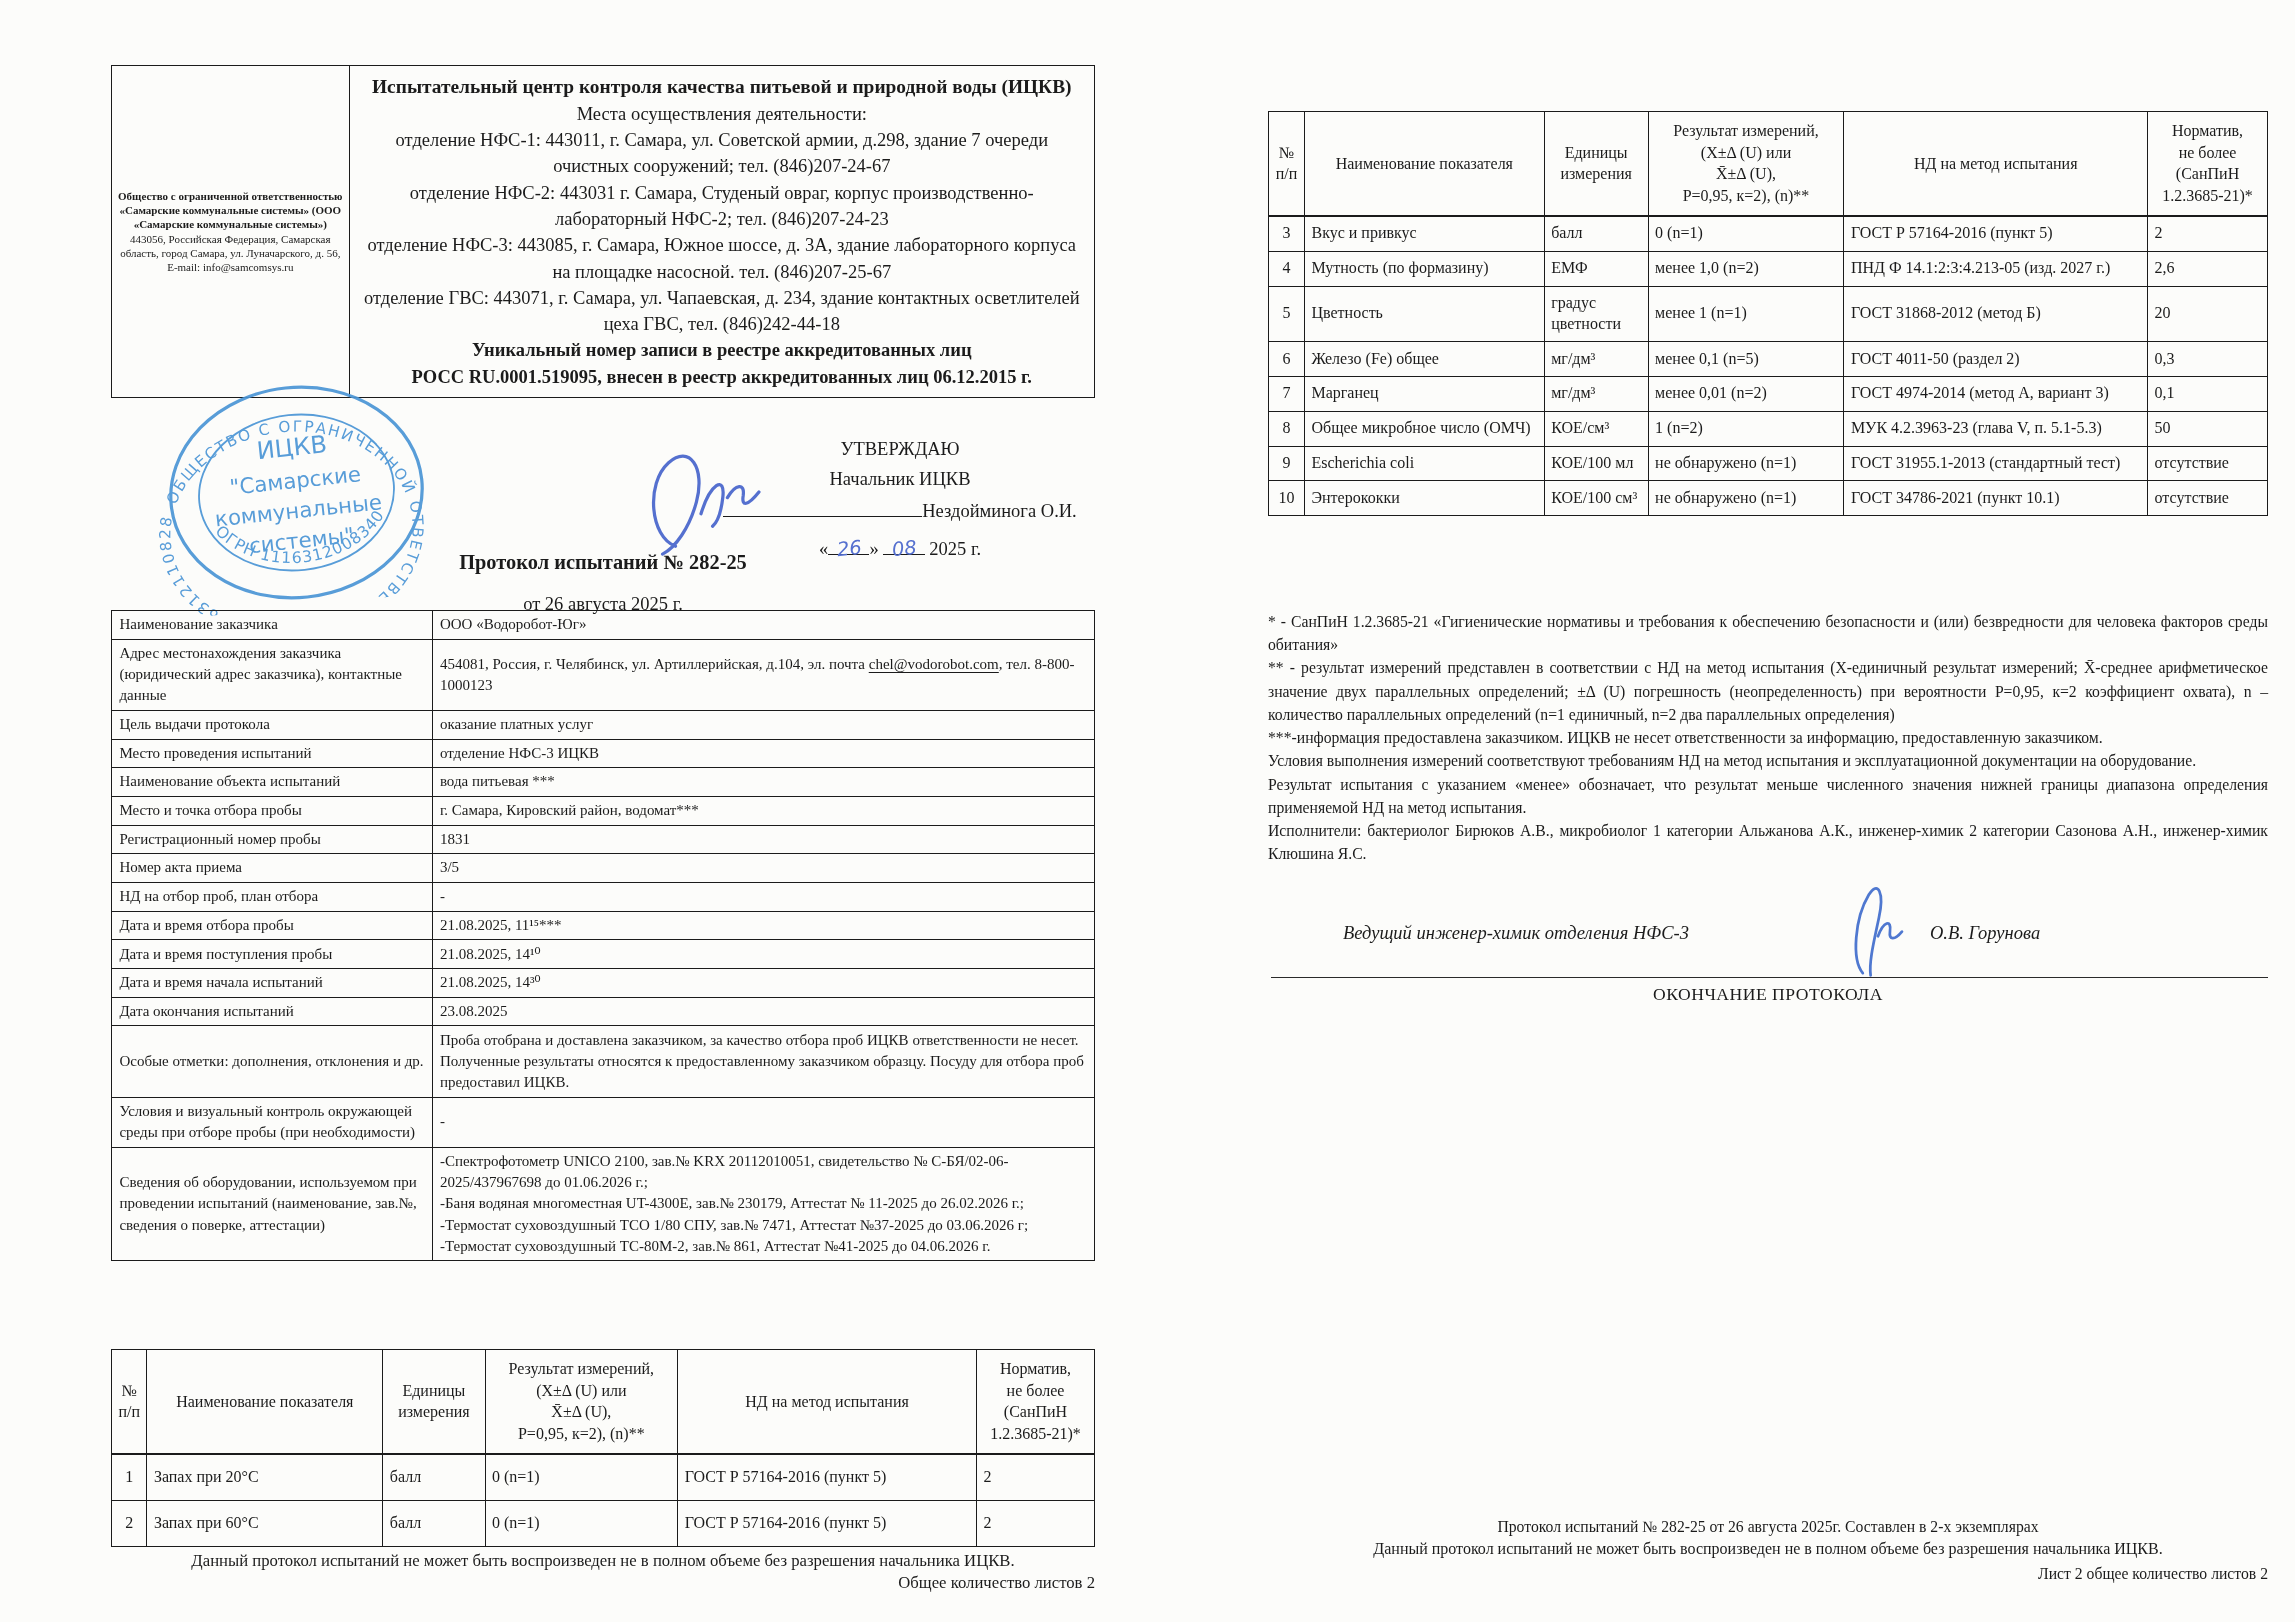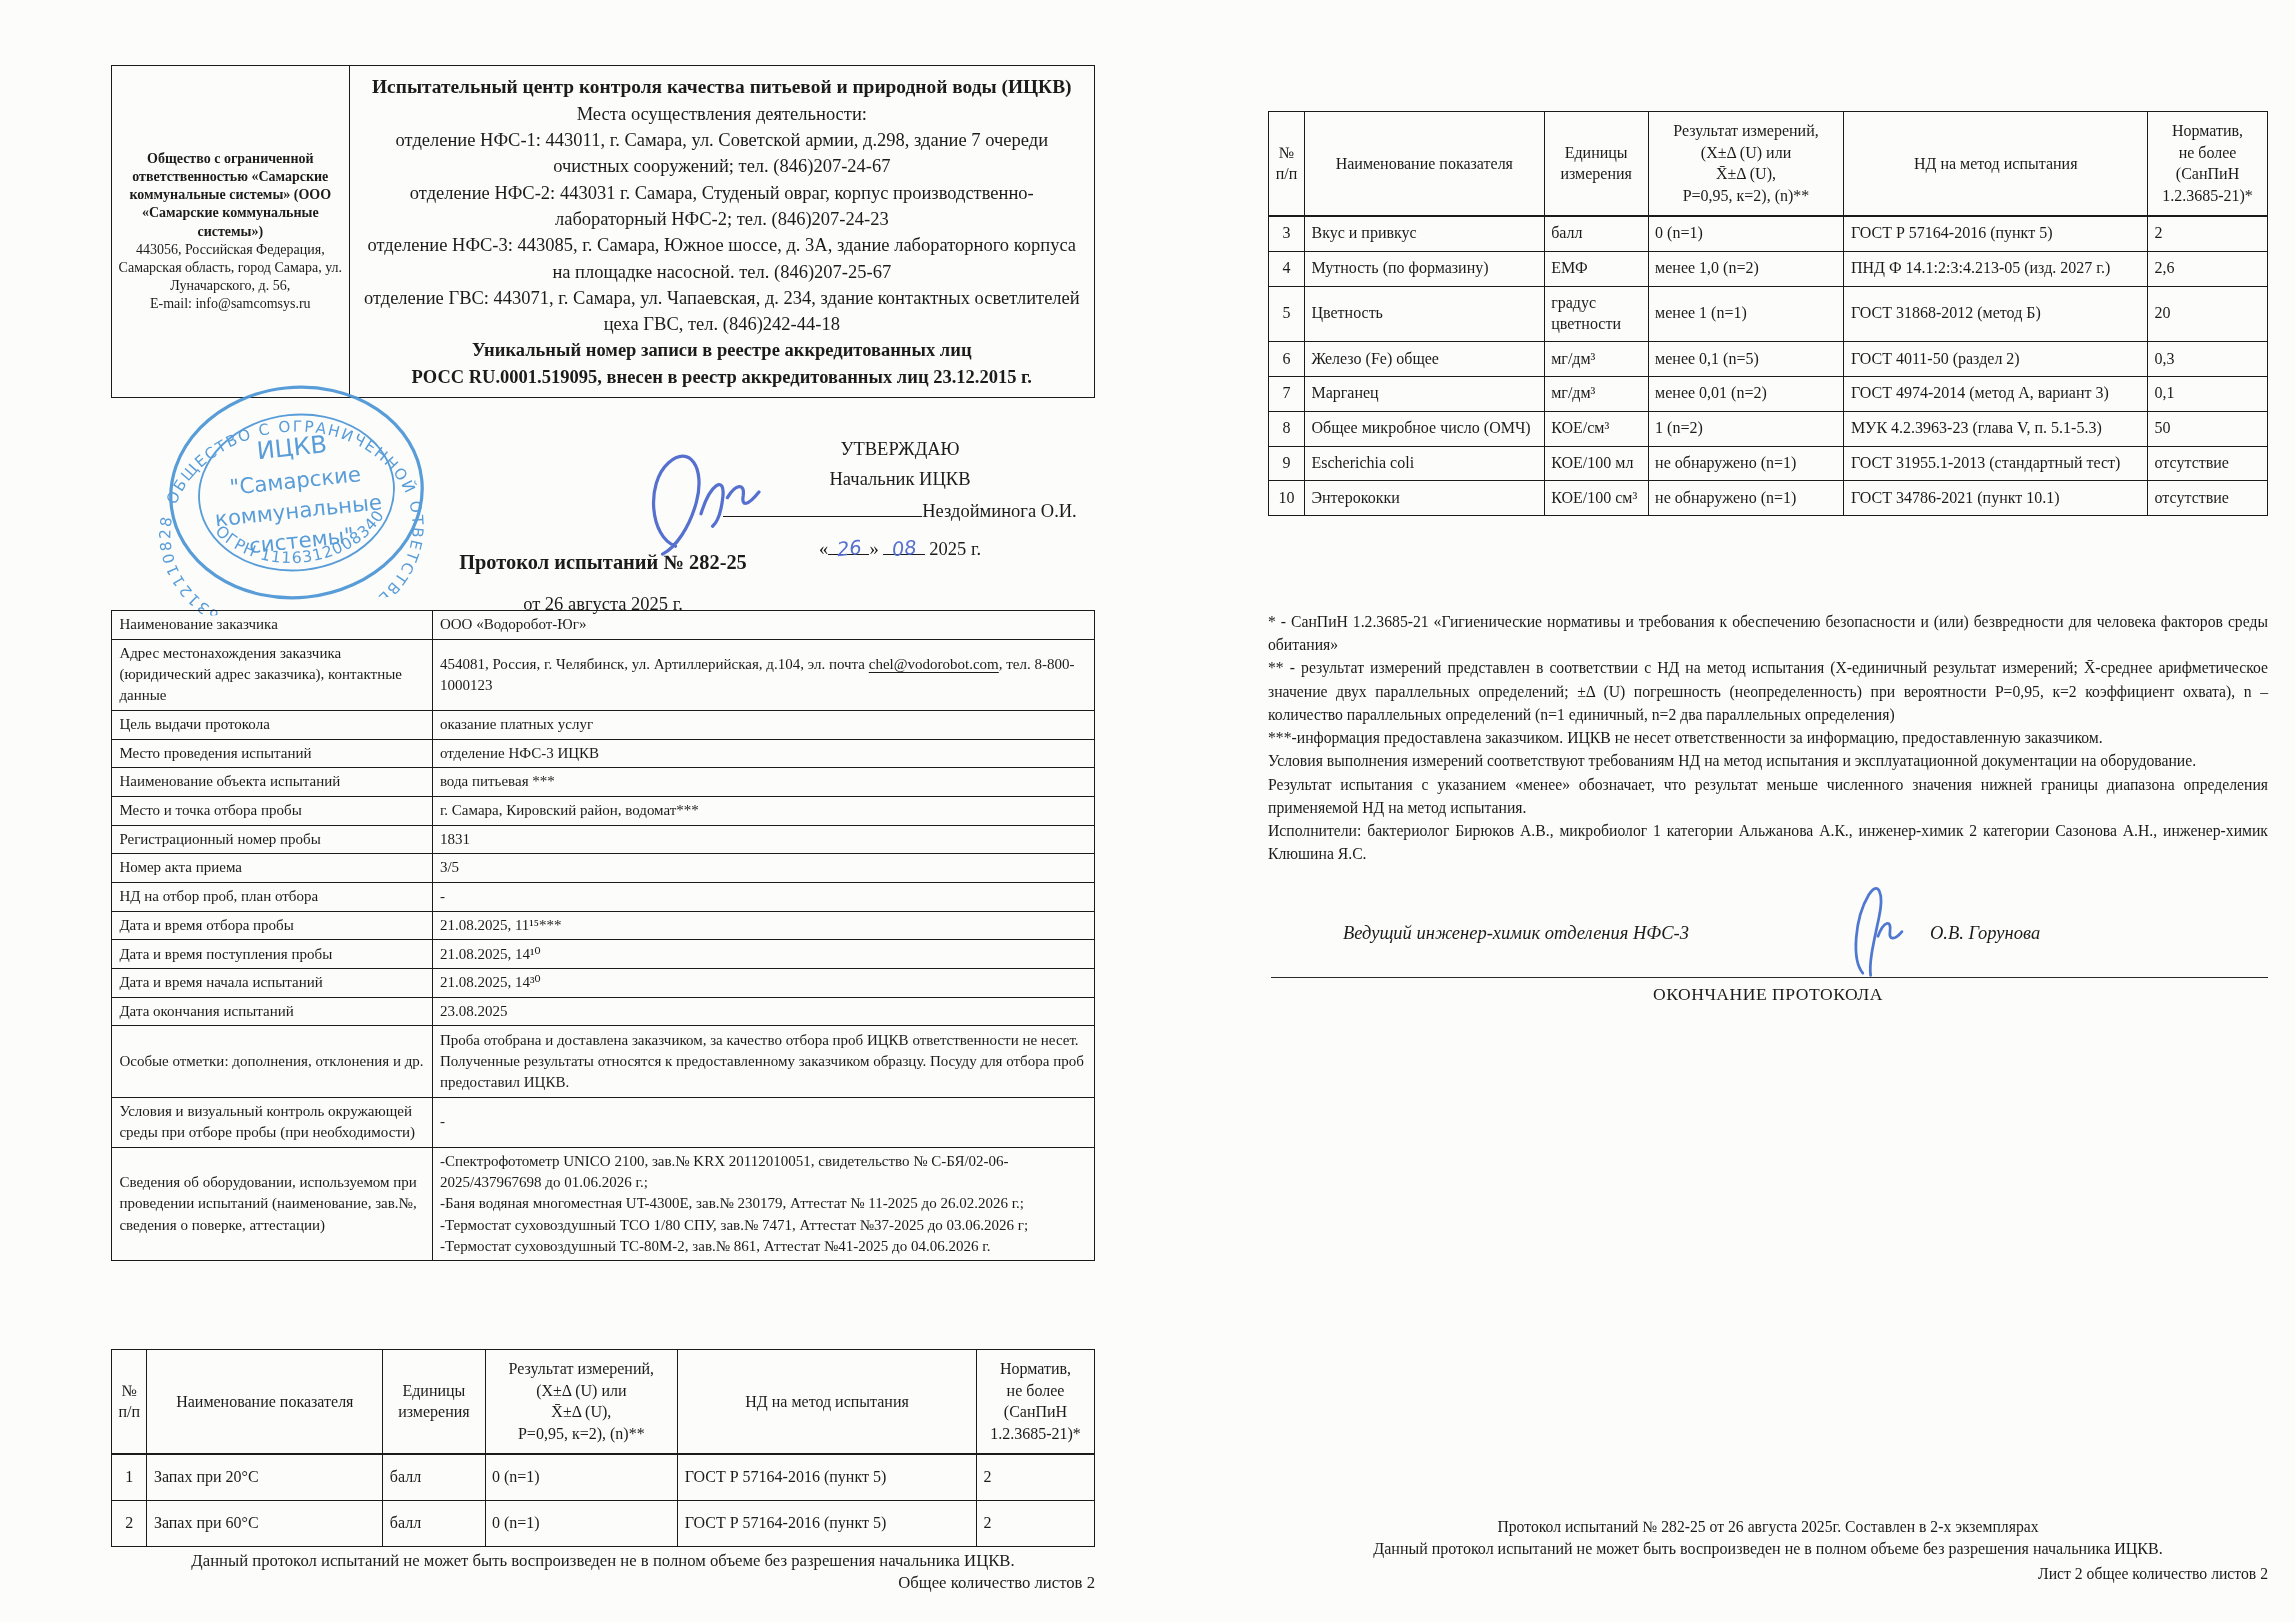"Общество с ограниченной ответственностью" .td-org { font-size: 14px -> 11px }
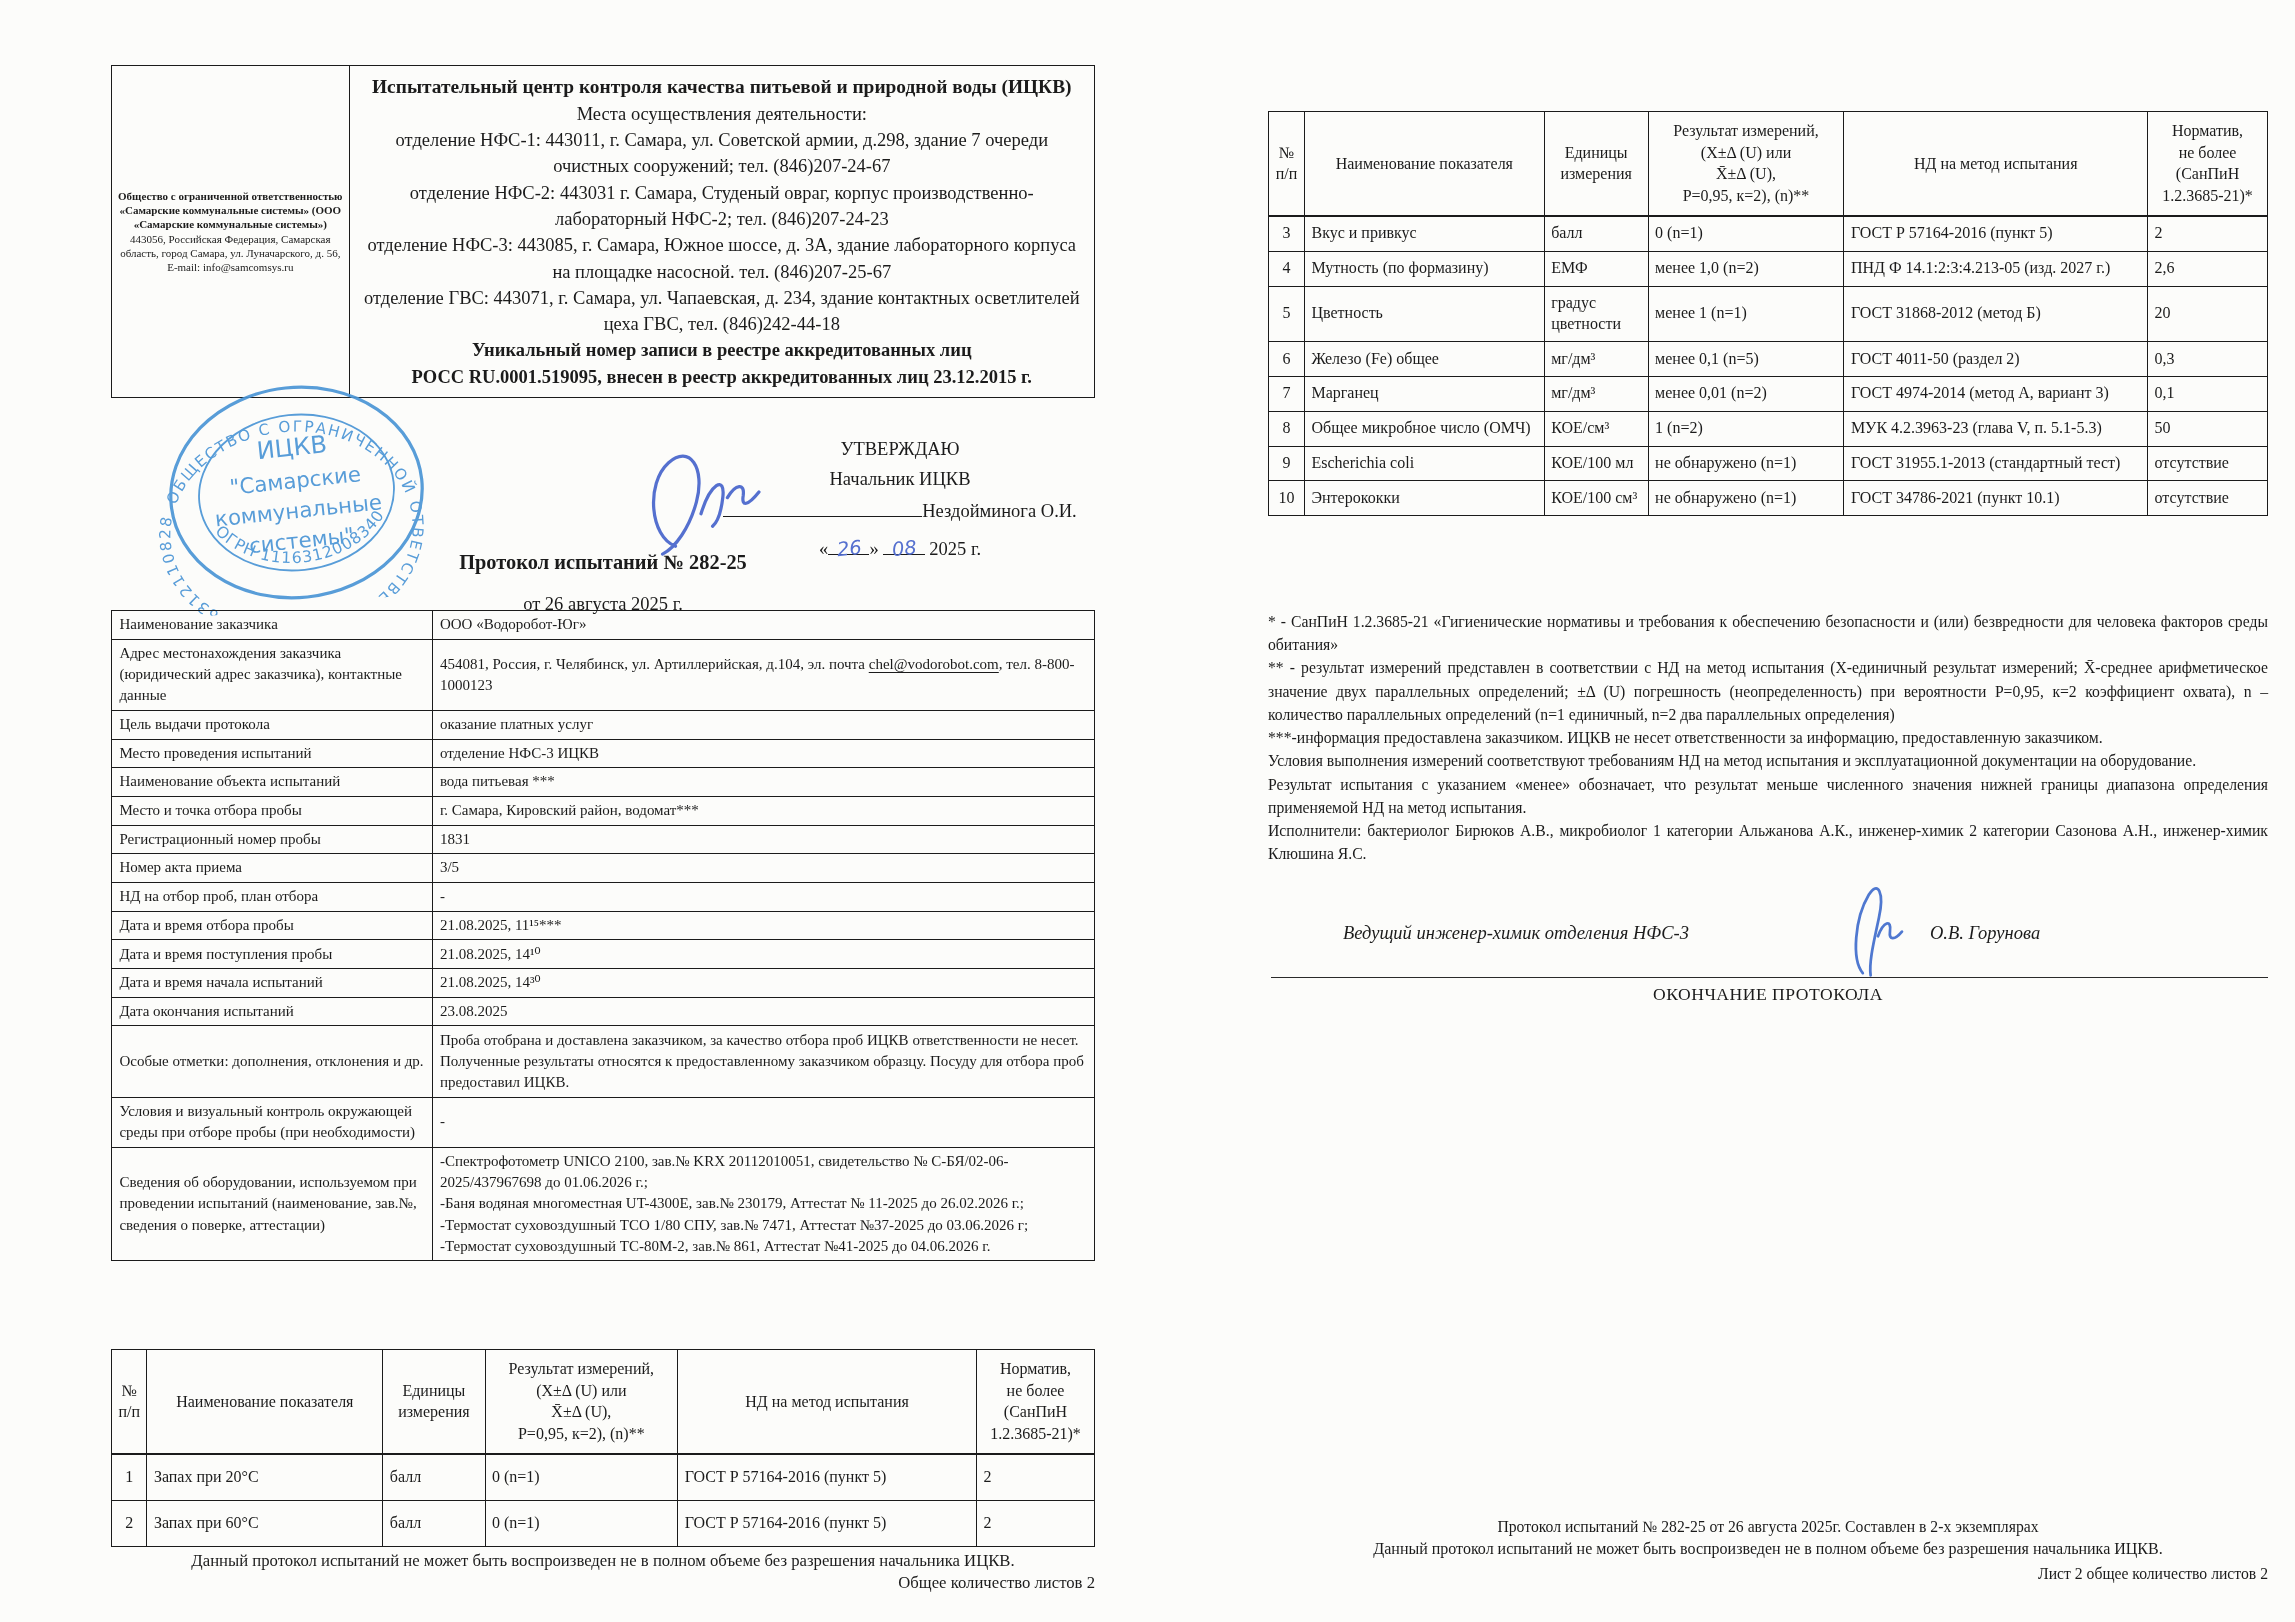"РОСС RU.0001.519095, внесен в реестр" div.b { text: 23.12.2015 -> 06.12.2015 }
